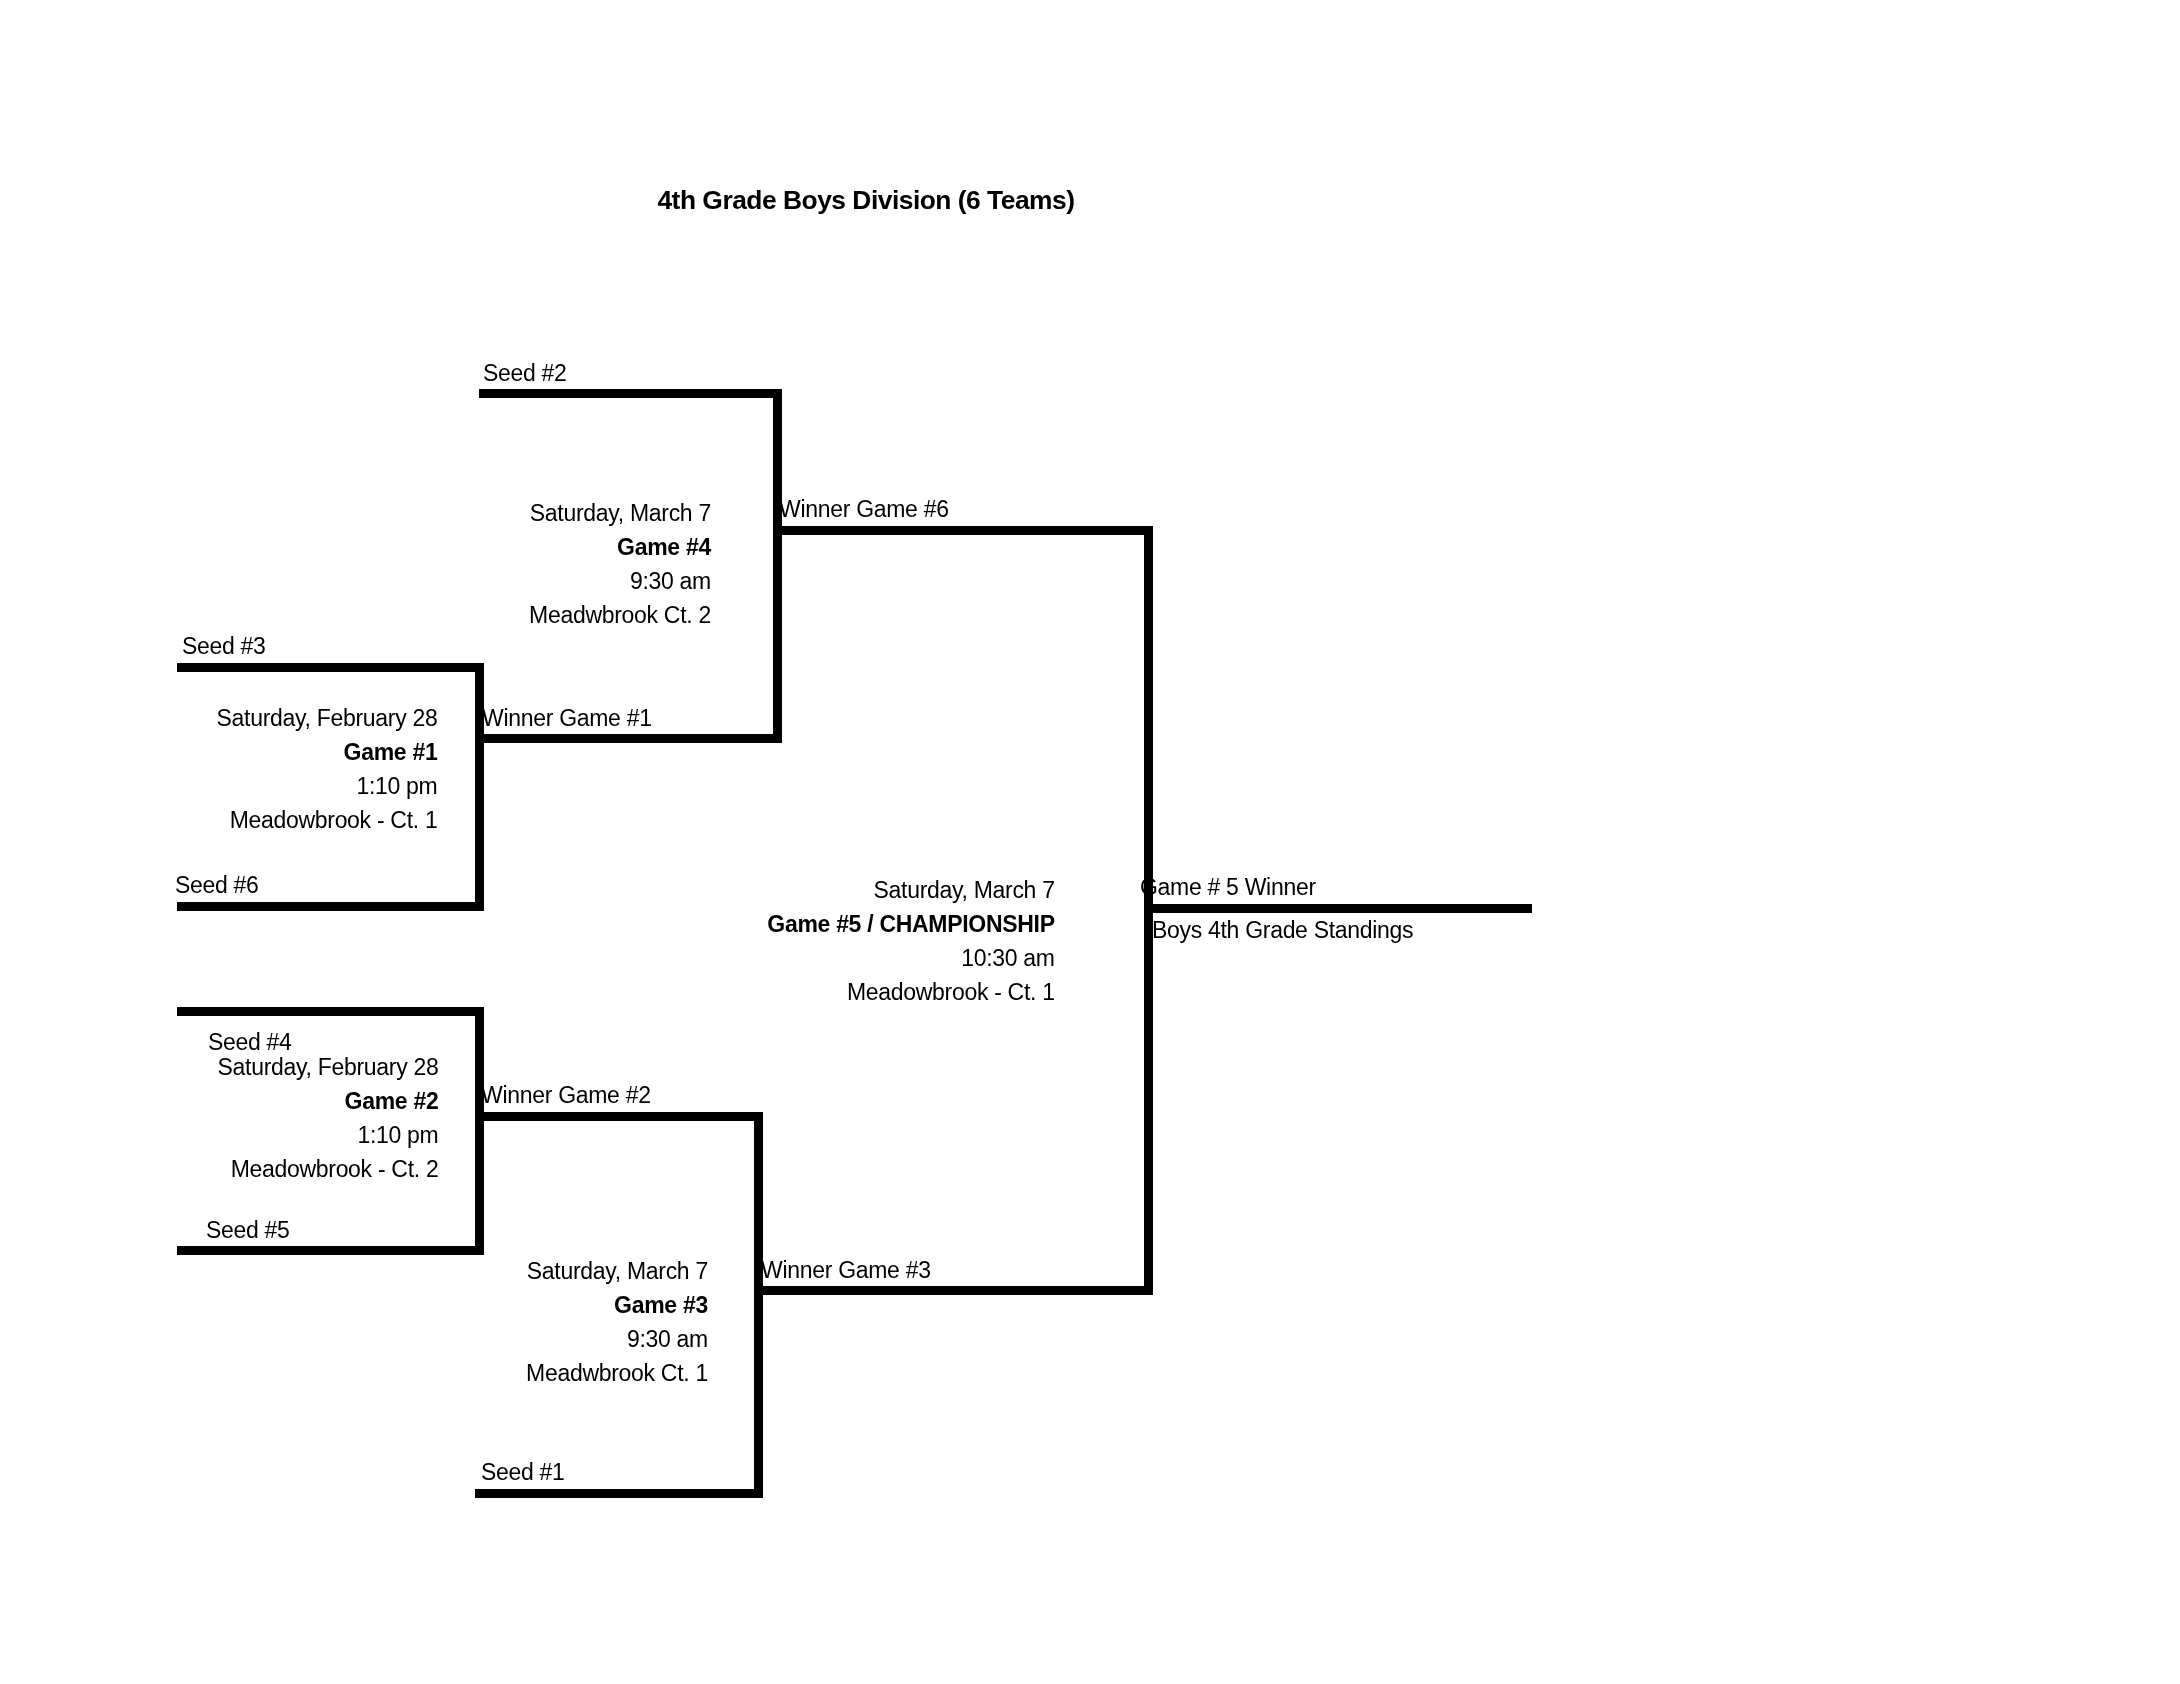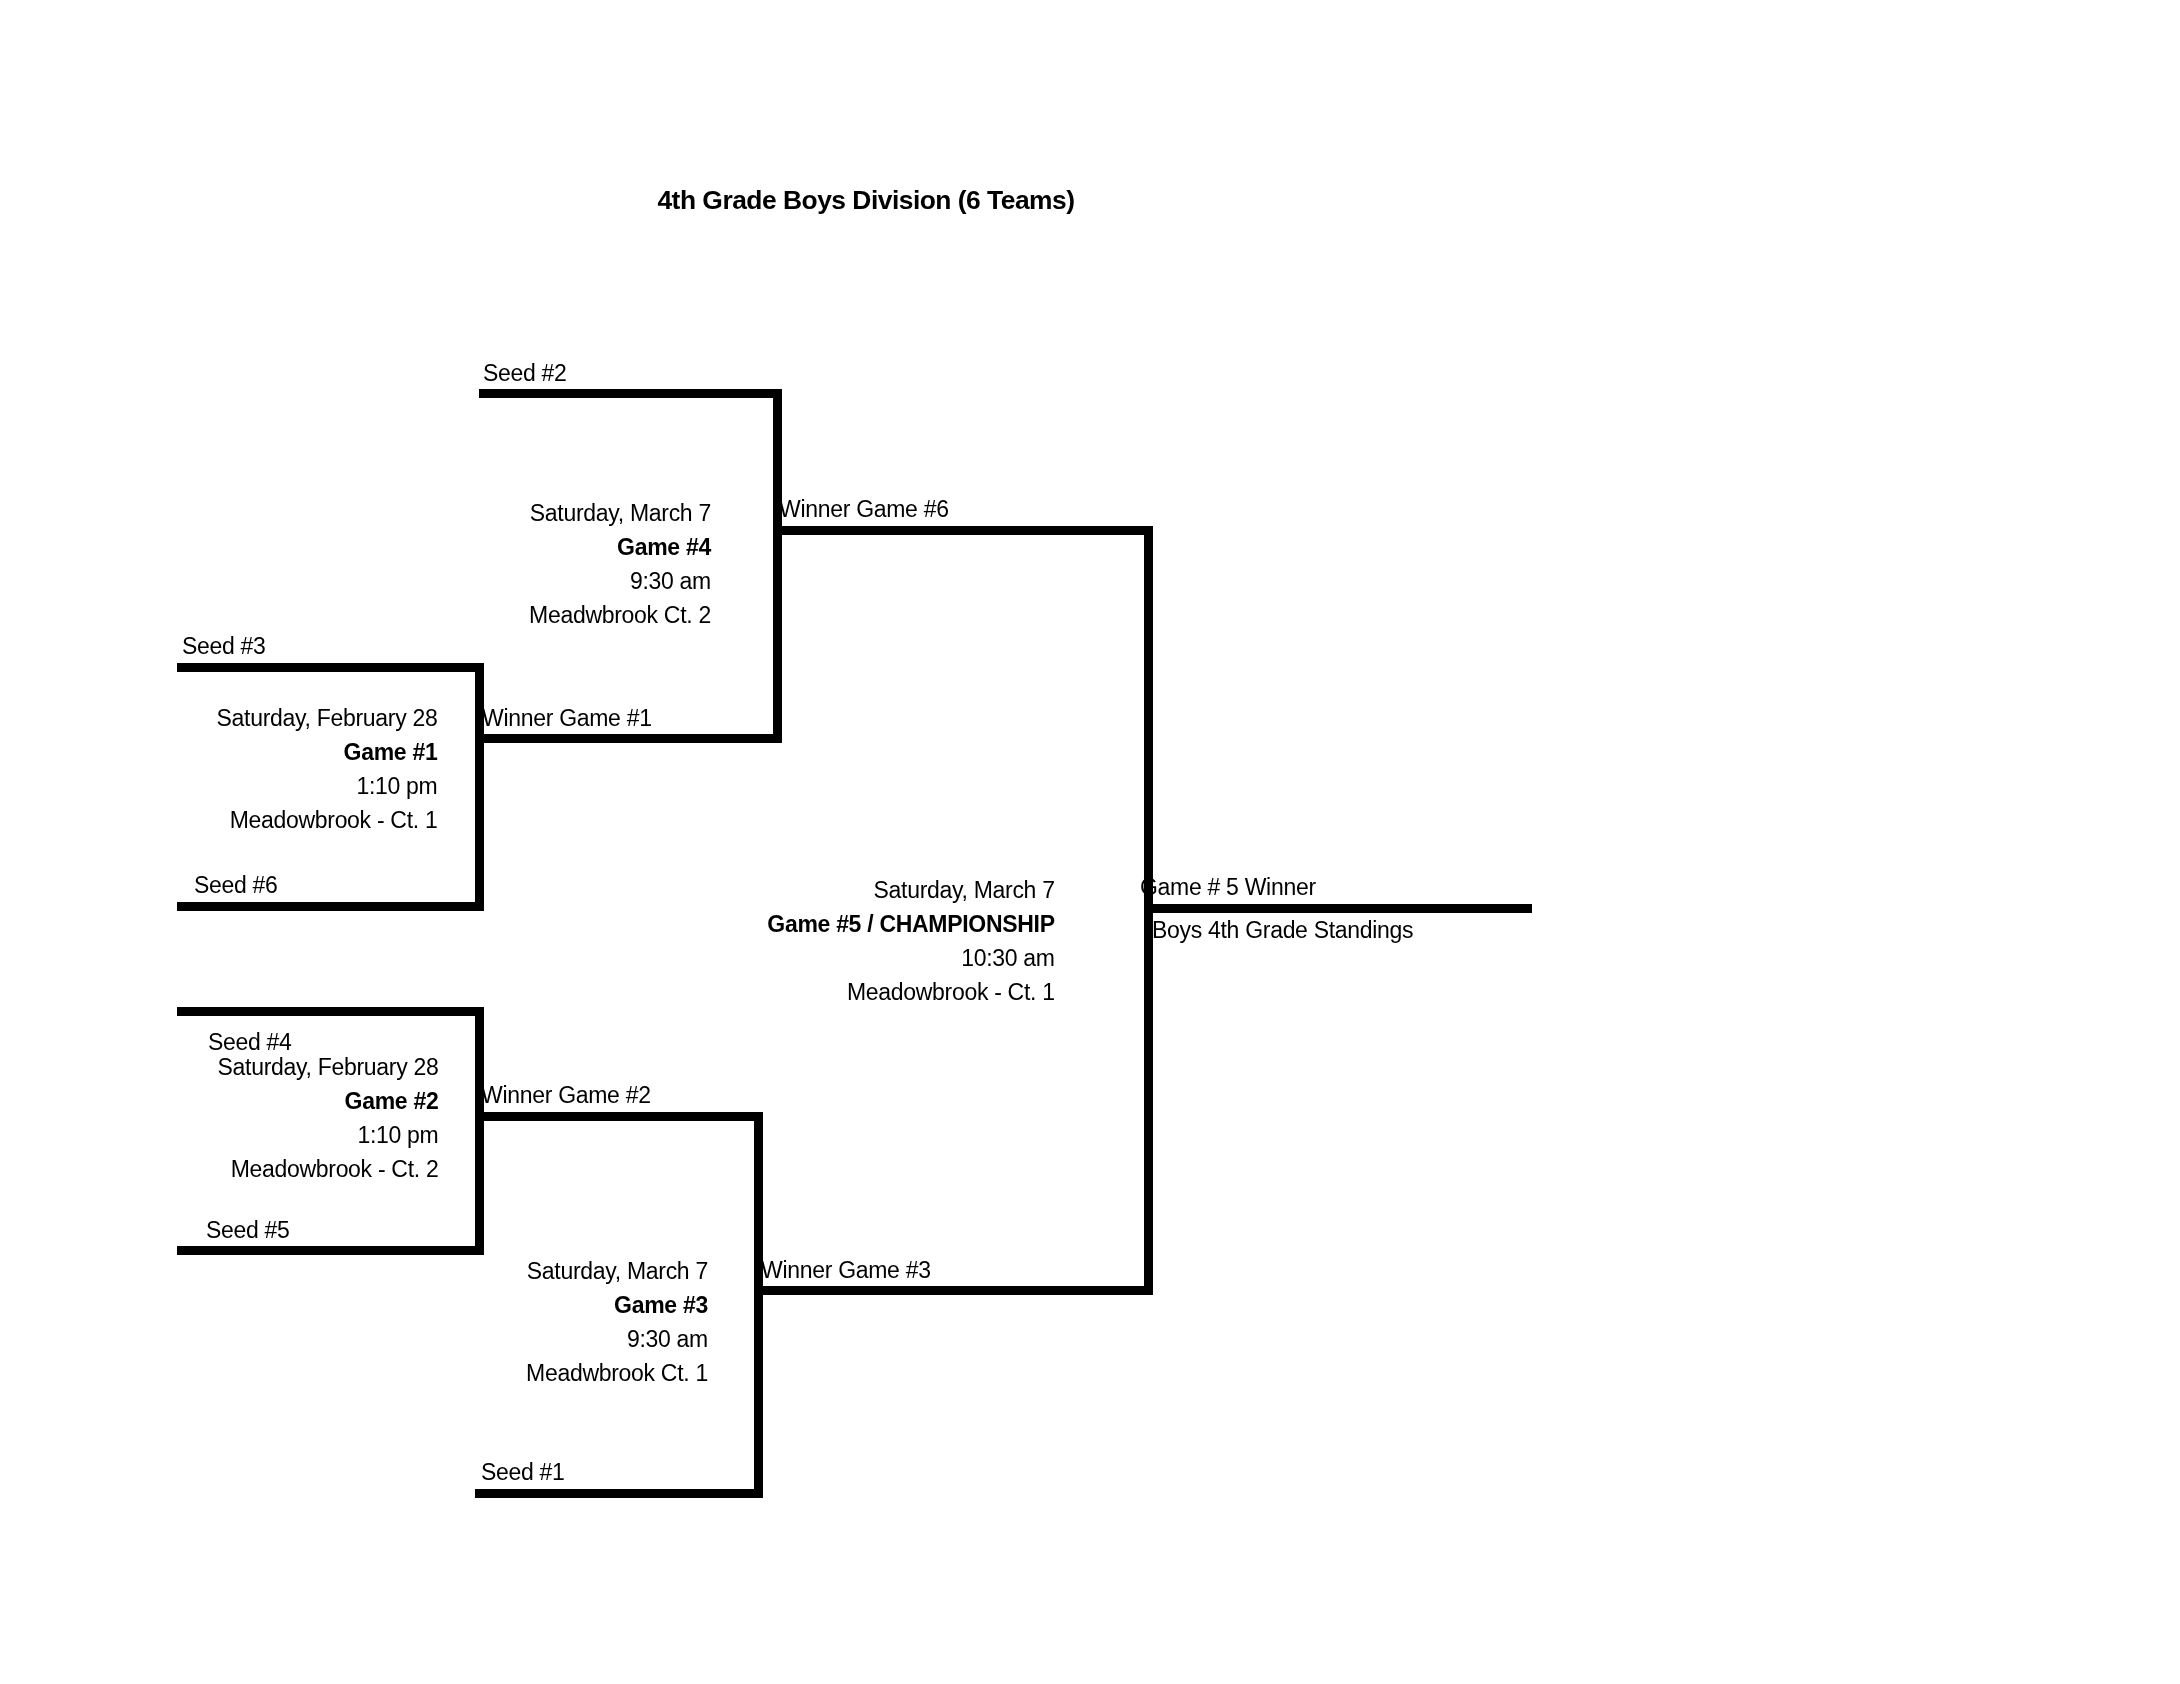"Seed #6" div.lbl { left: 194px -> 175px }
